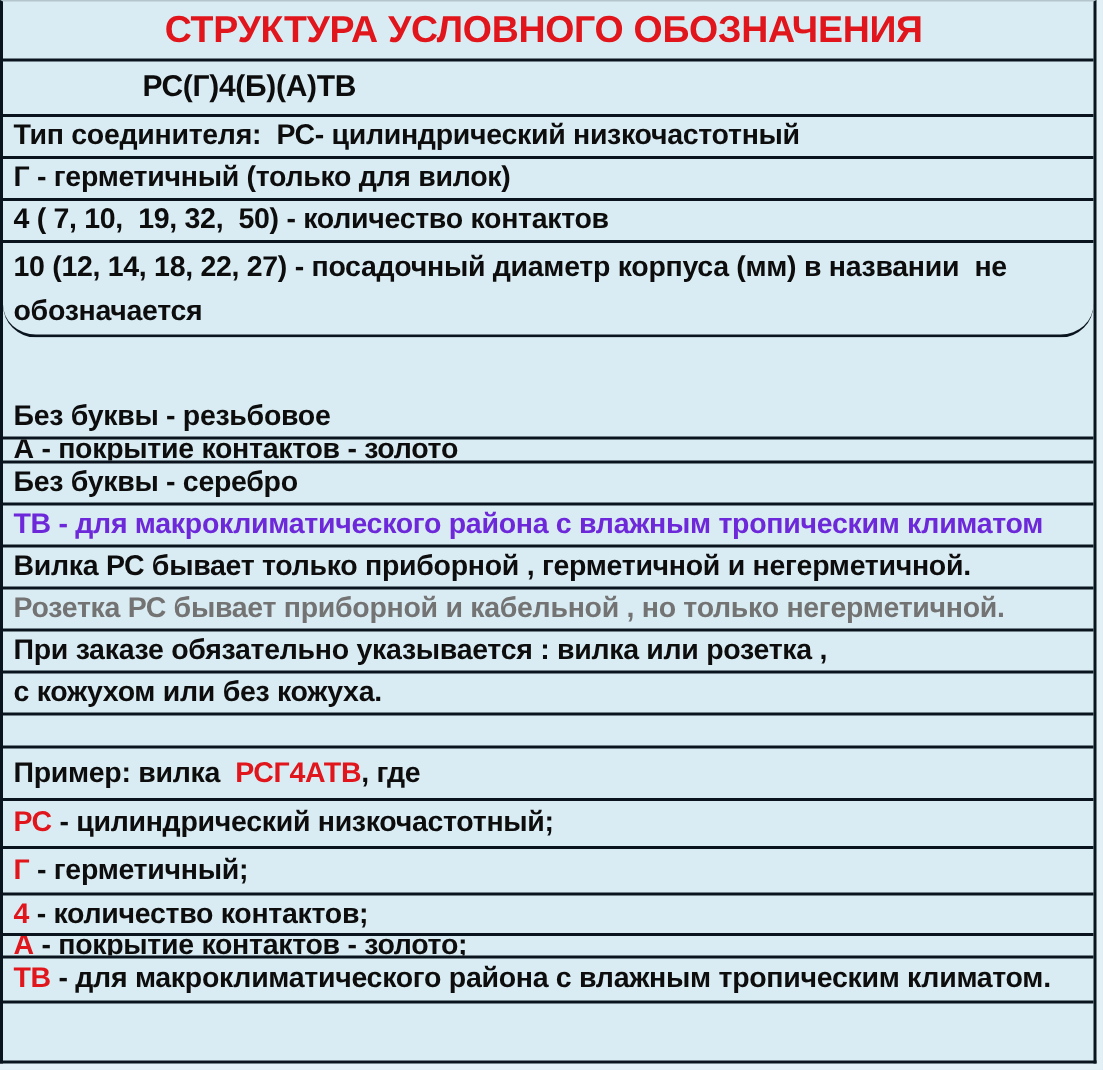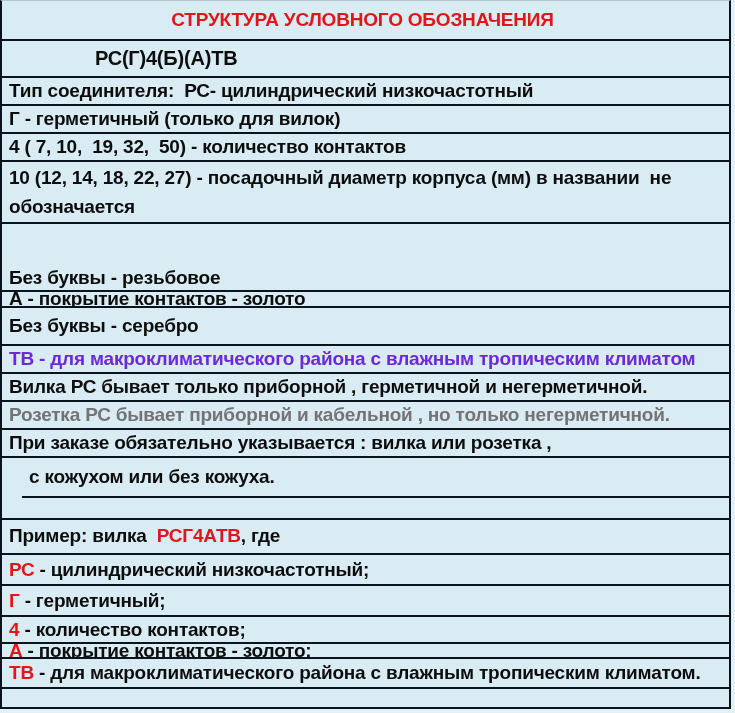"СТРУКТУРА УСЛОВНОГО ОБОЗНАЧЕНИЯ" div.row { font-size: 19px -> 25px }
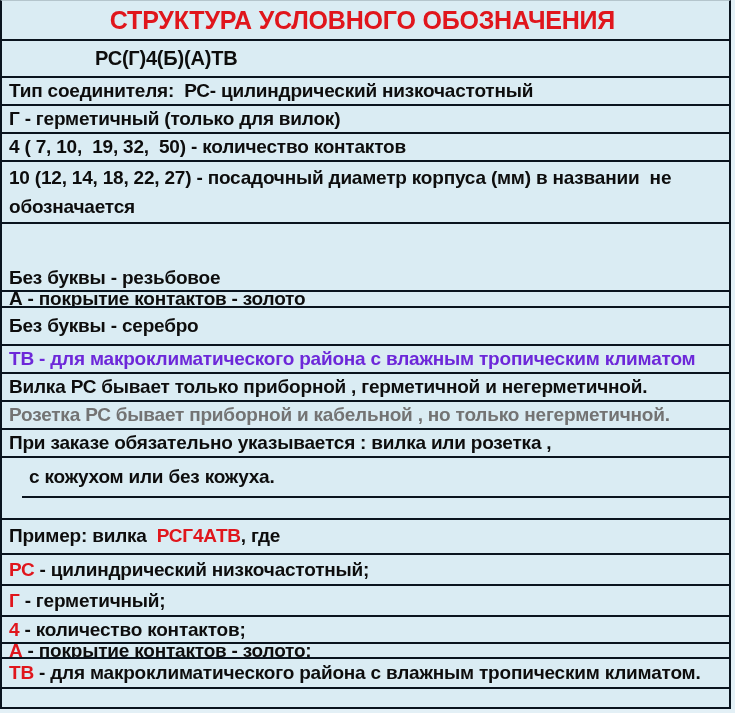"10 (12, 14, 18, 22," div.row { border-radius: none -> 22px }
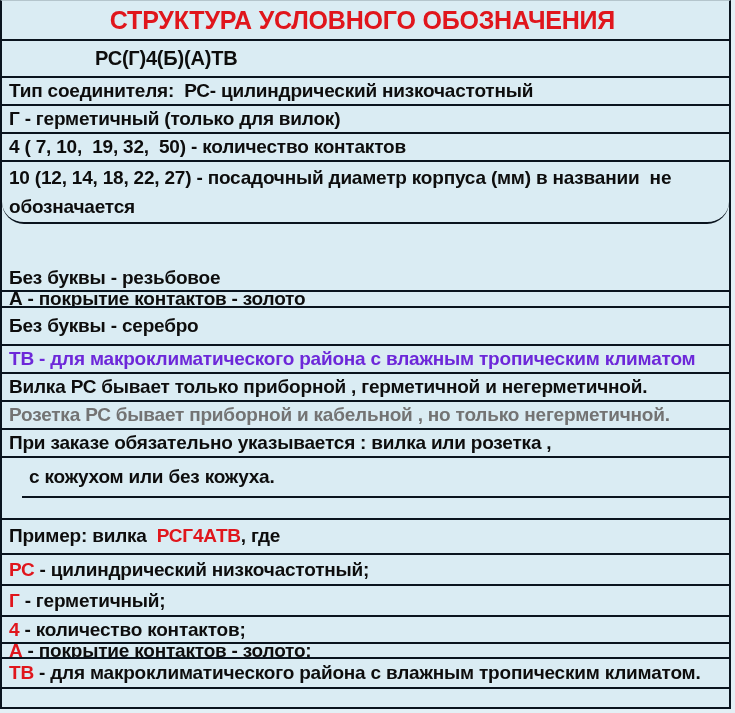"Без буквы - серебро" div.row { height: 38px -> 28px }
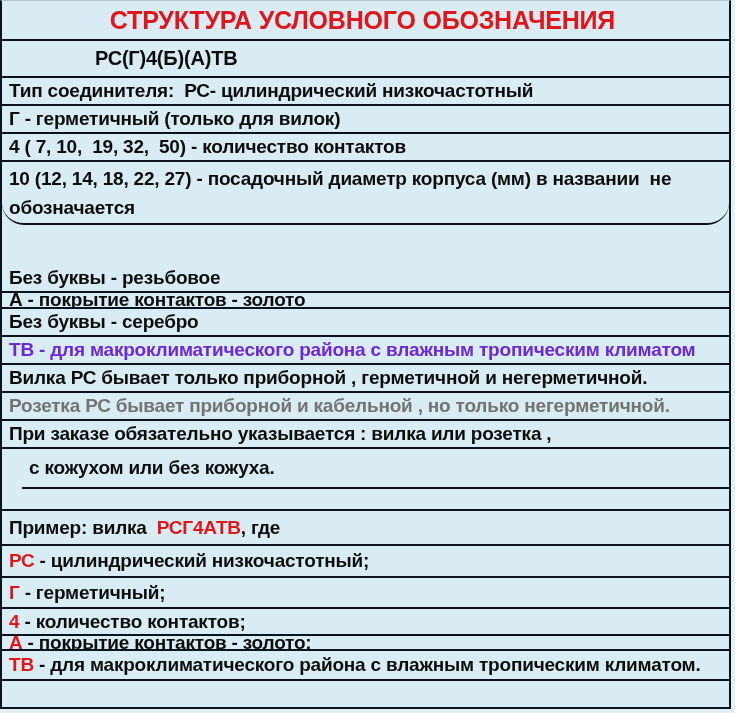"с кожухом или без кожуха." div.row { height: 40px -> 28px; margin-left: 20px -> none }
